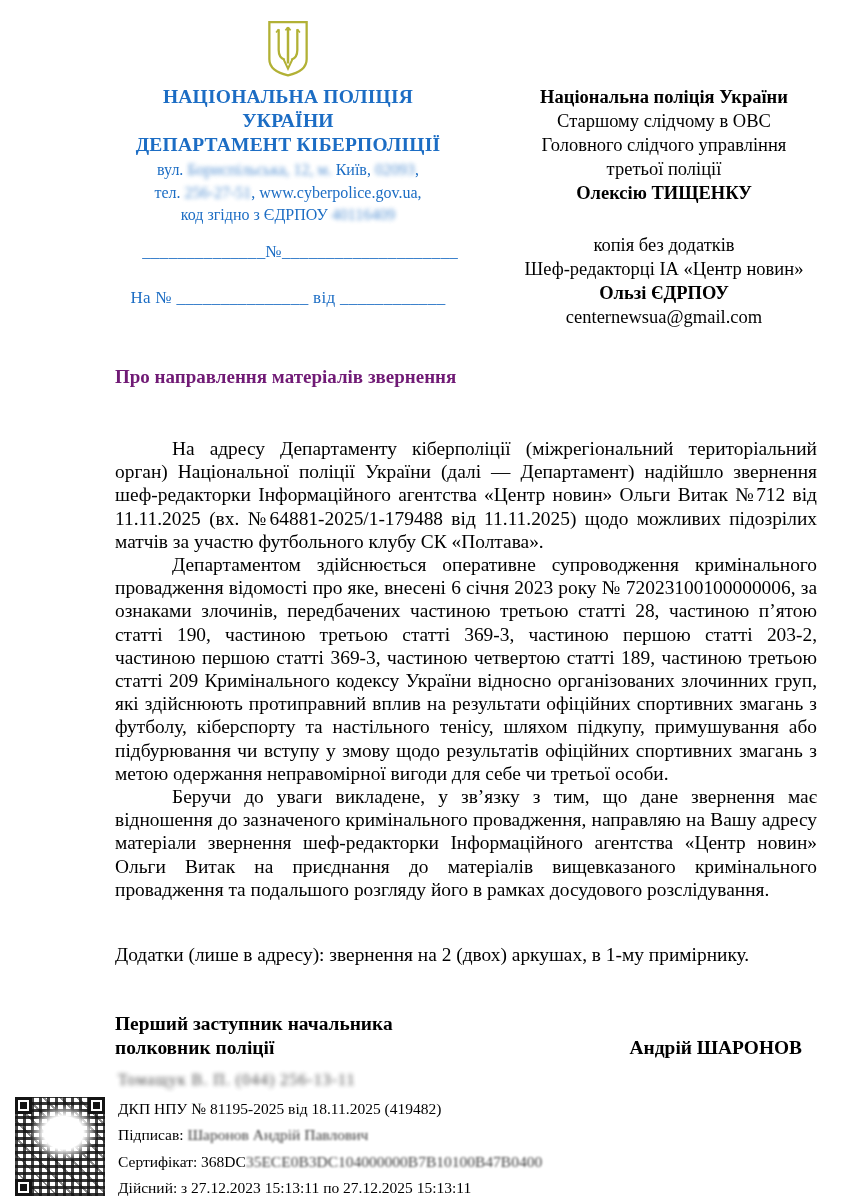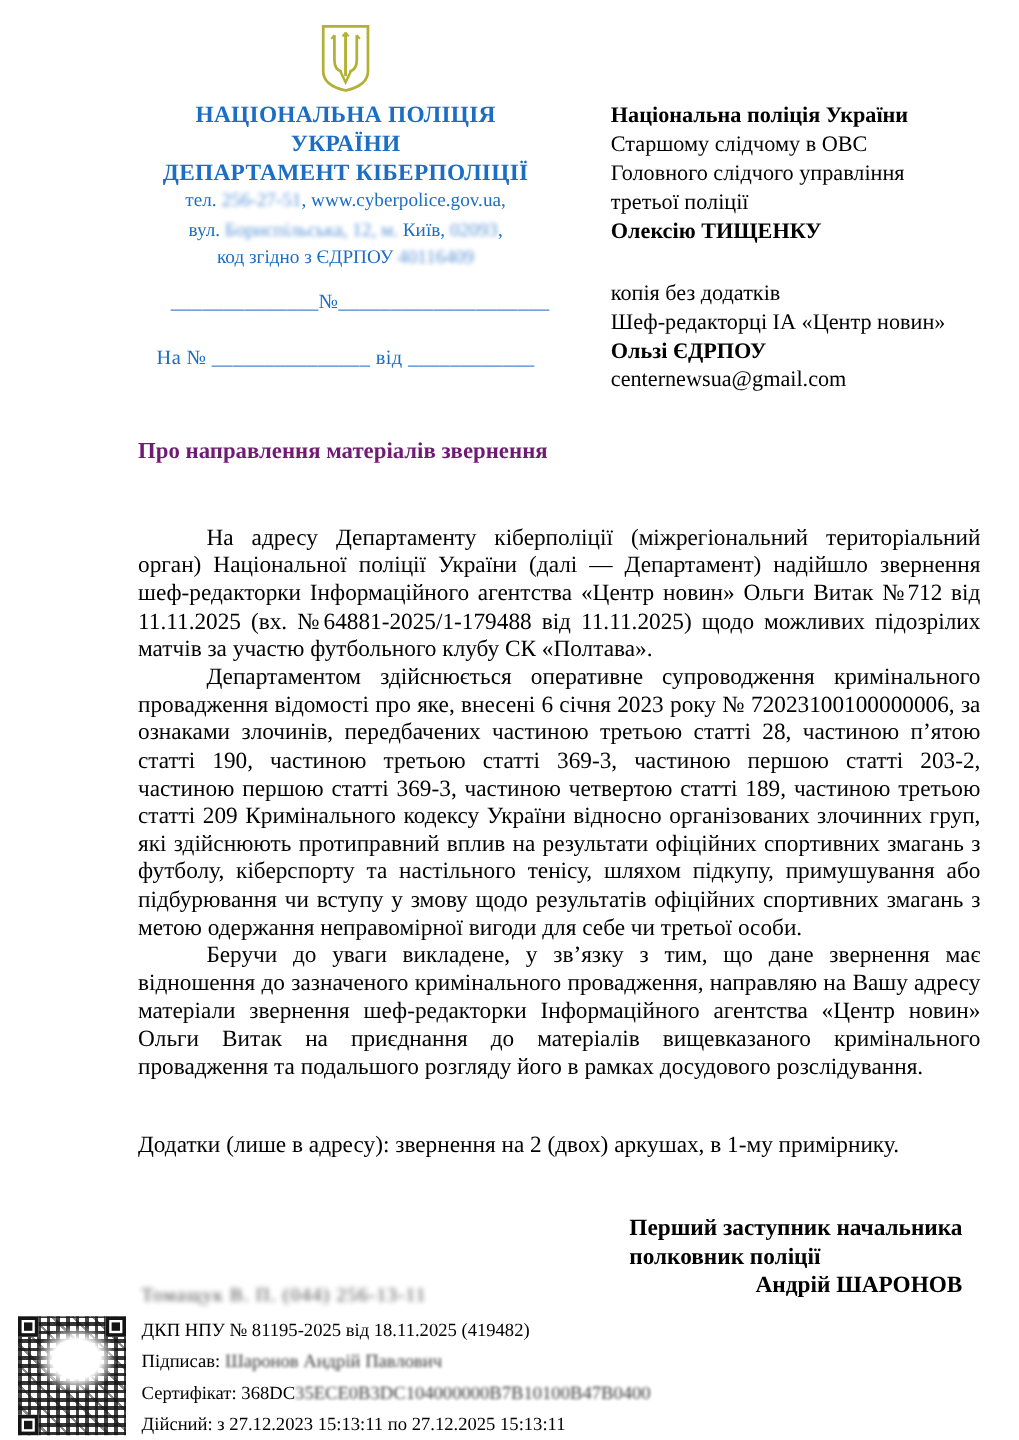"Національна поліція України" .lh-right { text-align: none -> center }
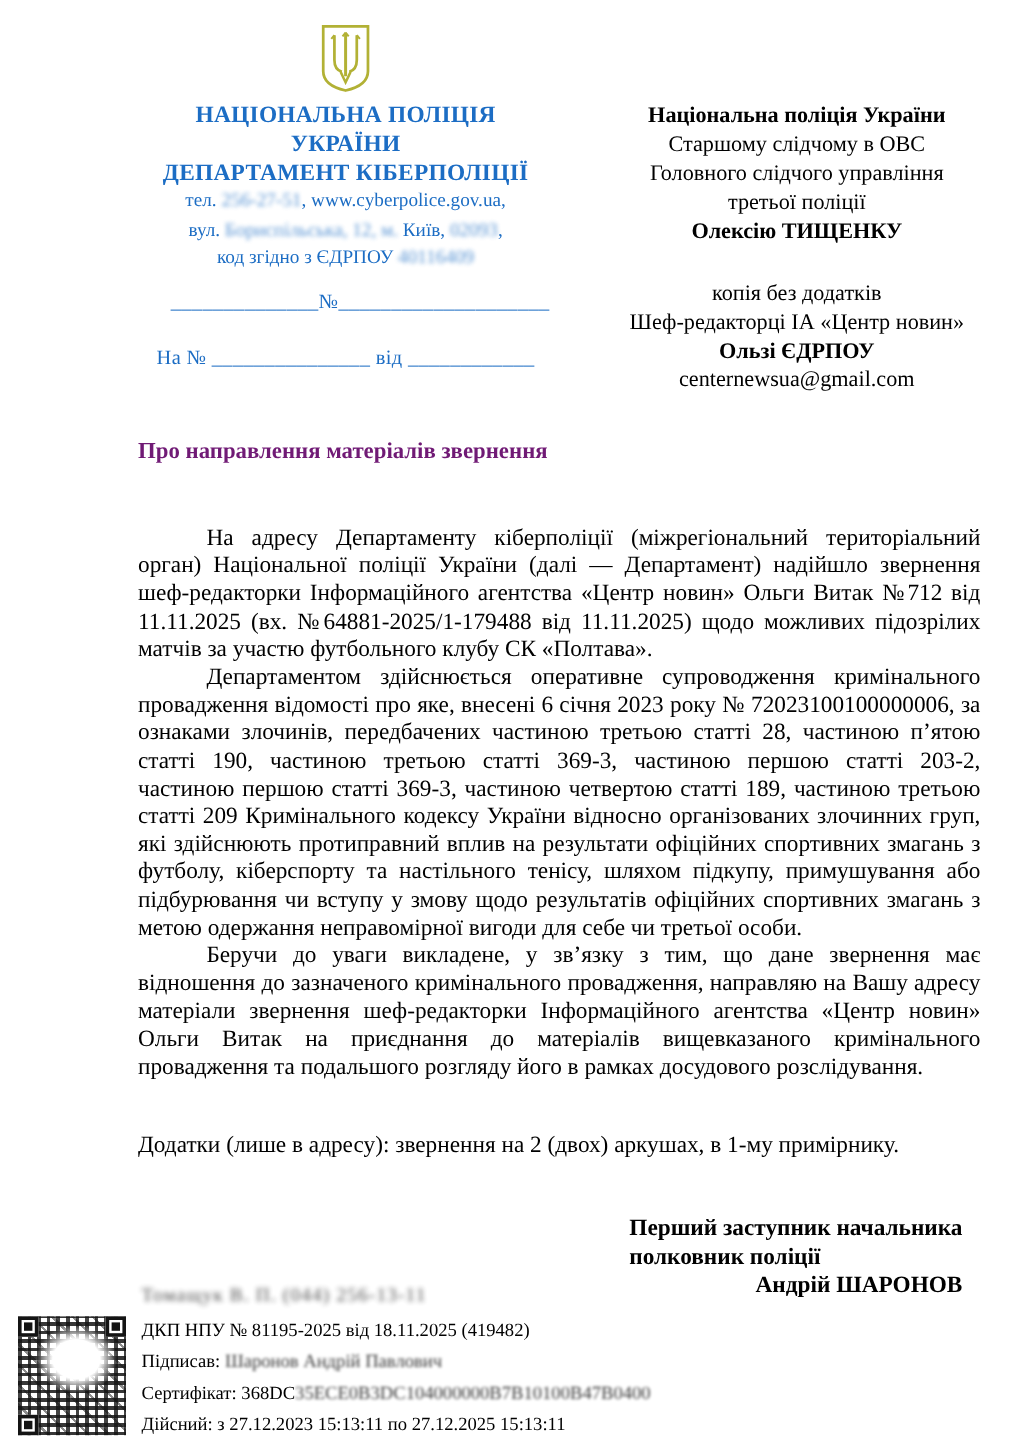"тел. , www.cyberpolice.gov.ua," div.addr { order: before "вул. Київ, ," -> after "вул. Київ, ," }
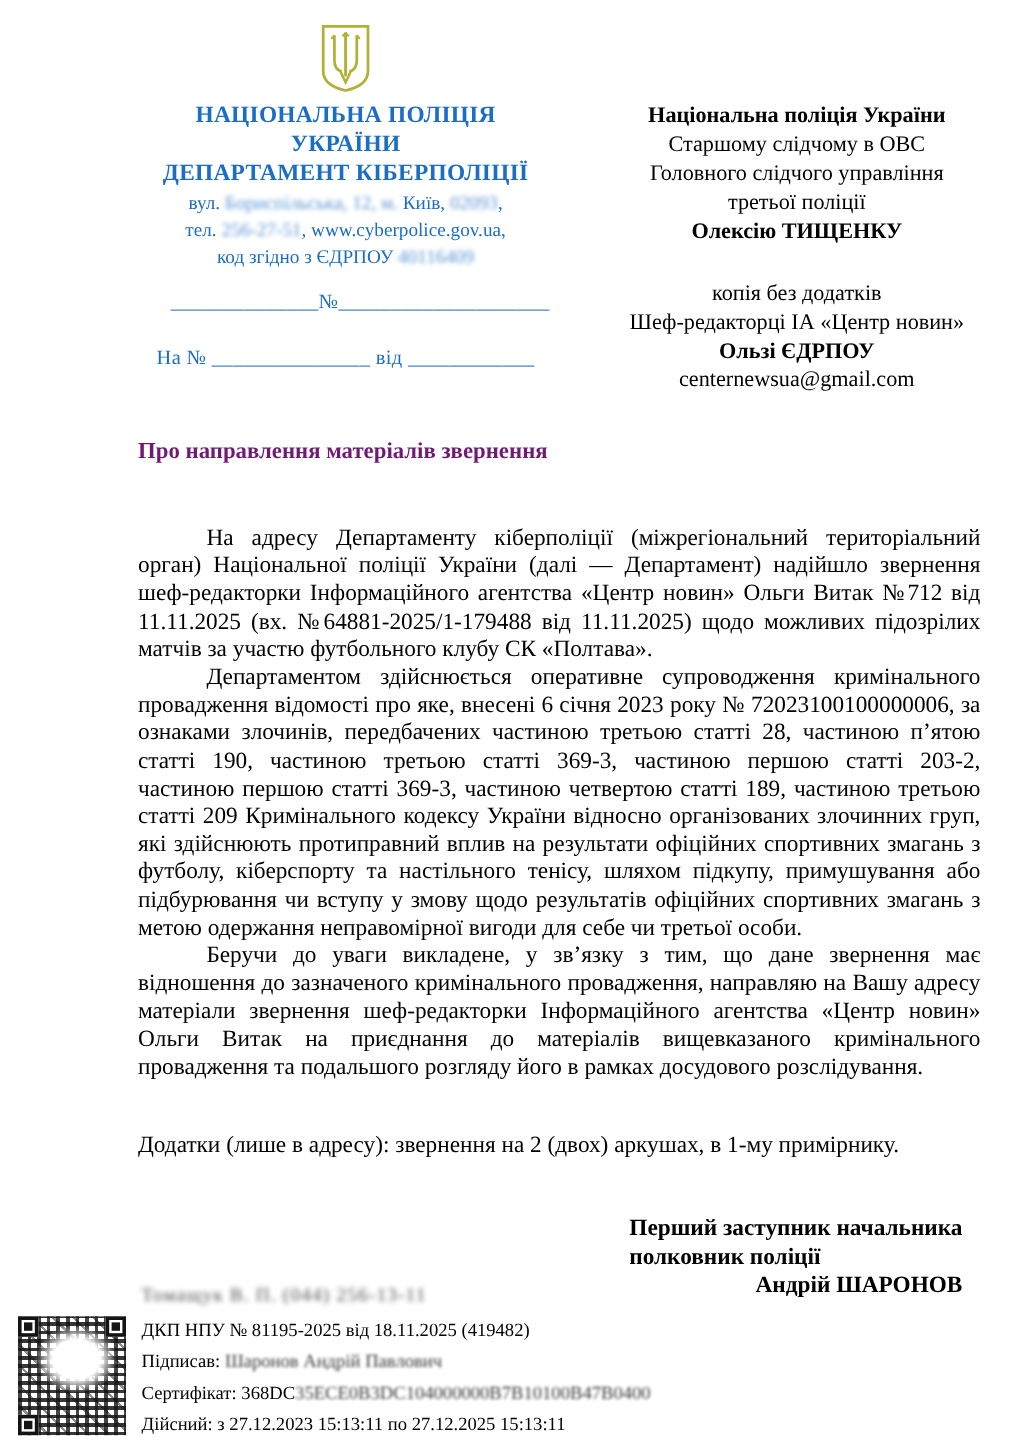"Перший заступник начальника" .sig-row { flex-direction: column -> none }
